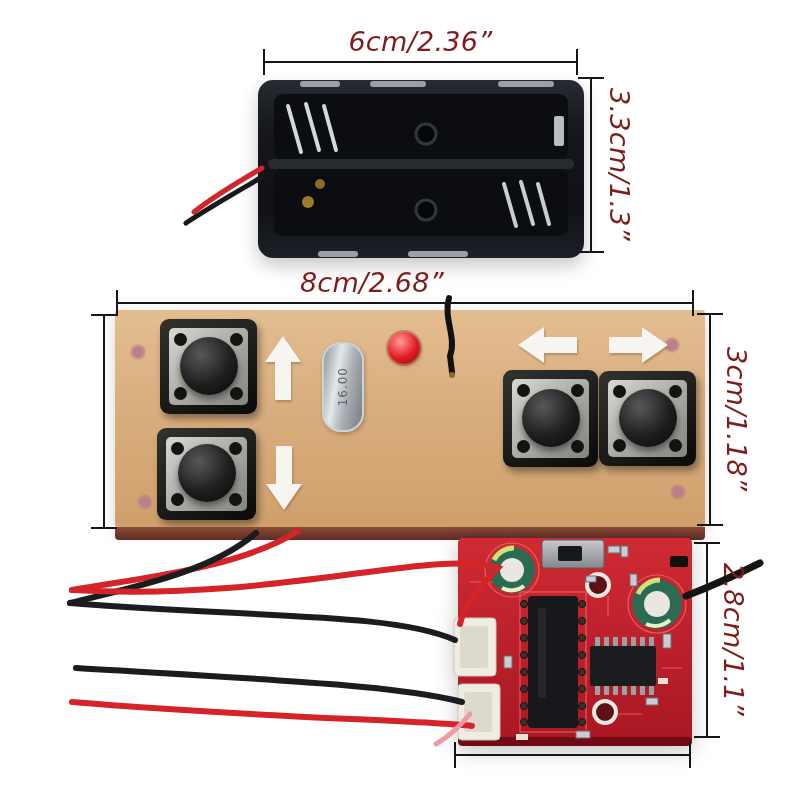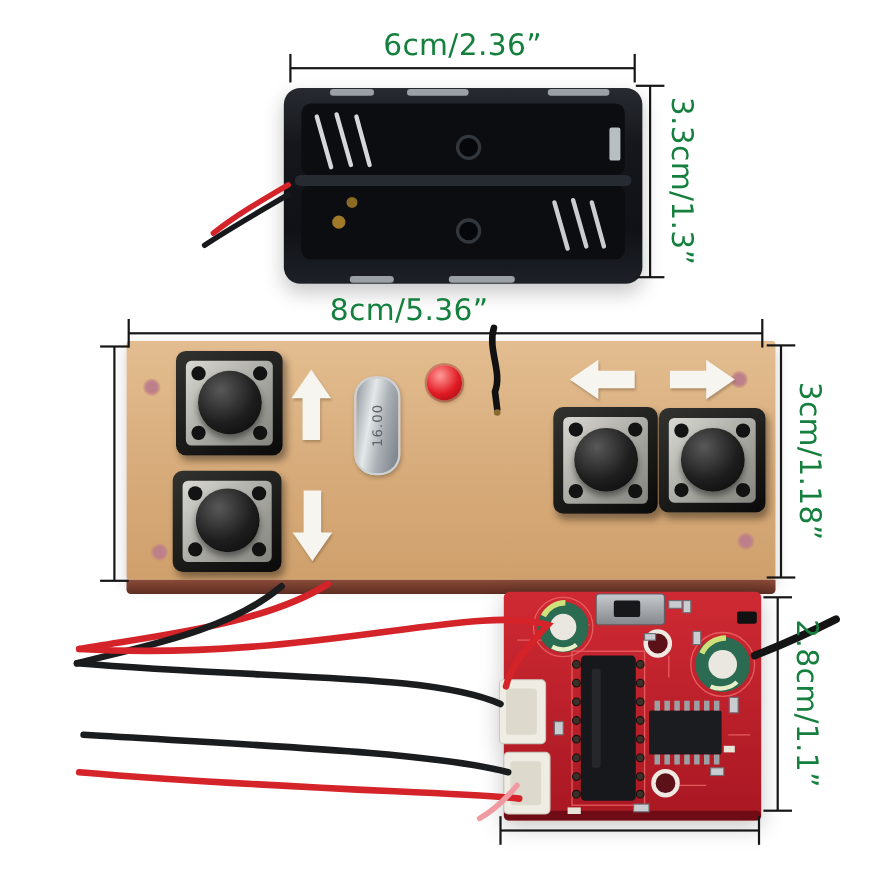"6cm/2.36”" .dim-label { color: #15803d -> #7f1d1d; font-style: none -> italic }
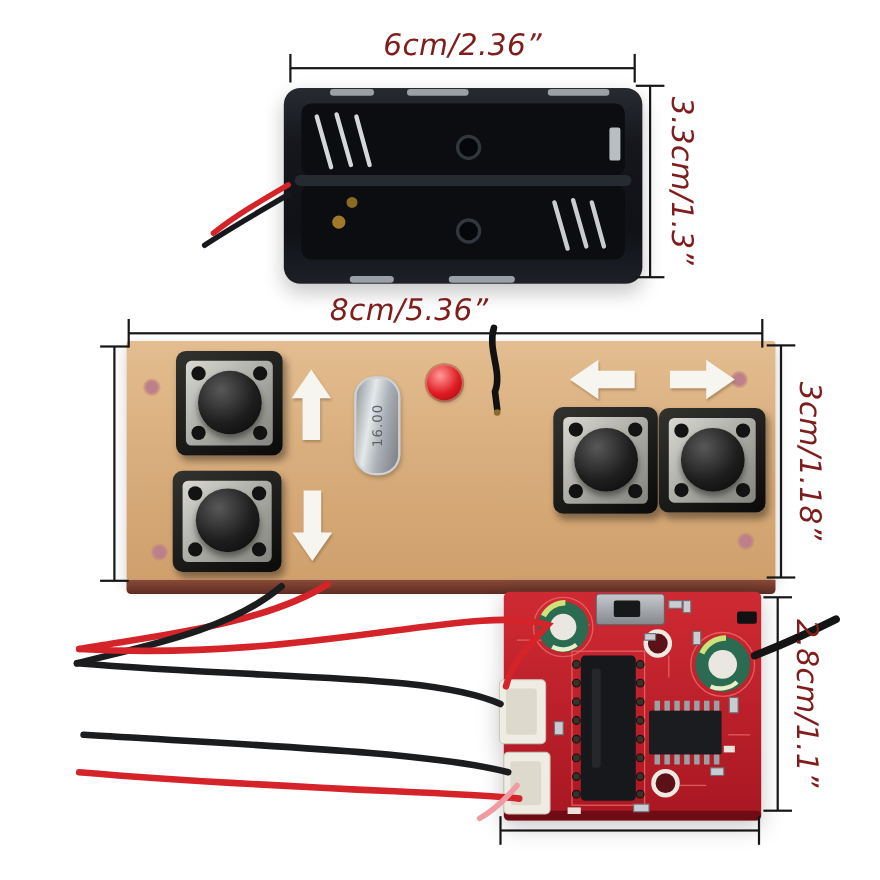"8cm/5.36”" div.dim-label { text: 8cm/5.36 -> 8cm/2.68 }
